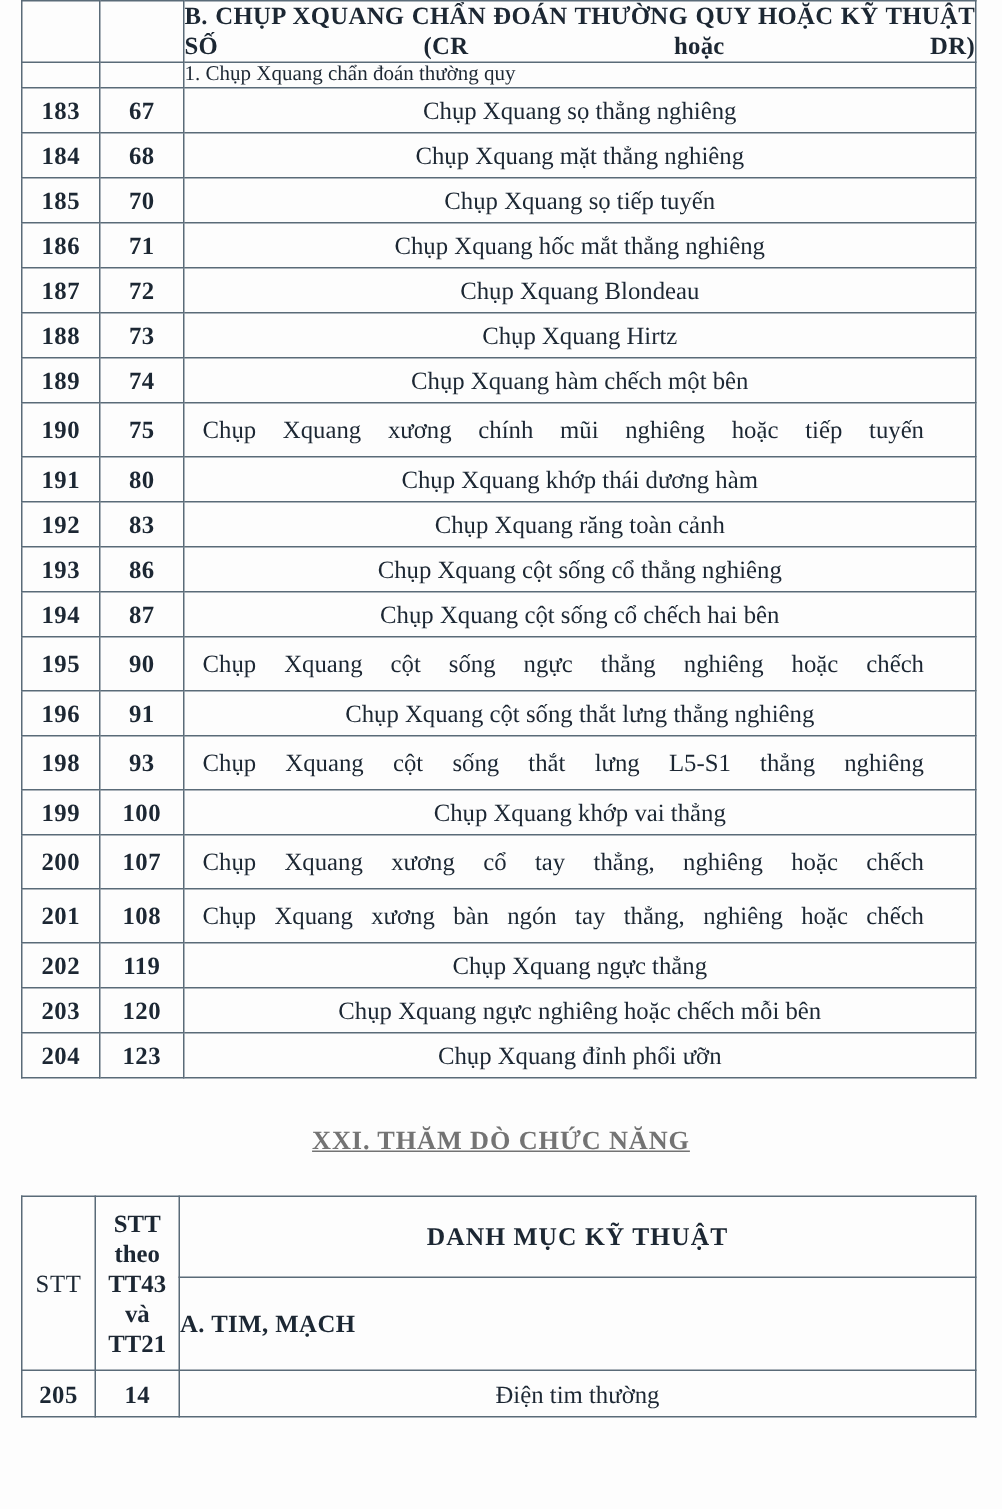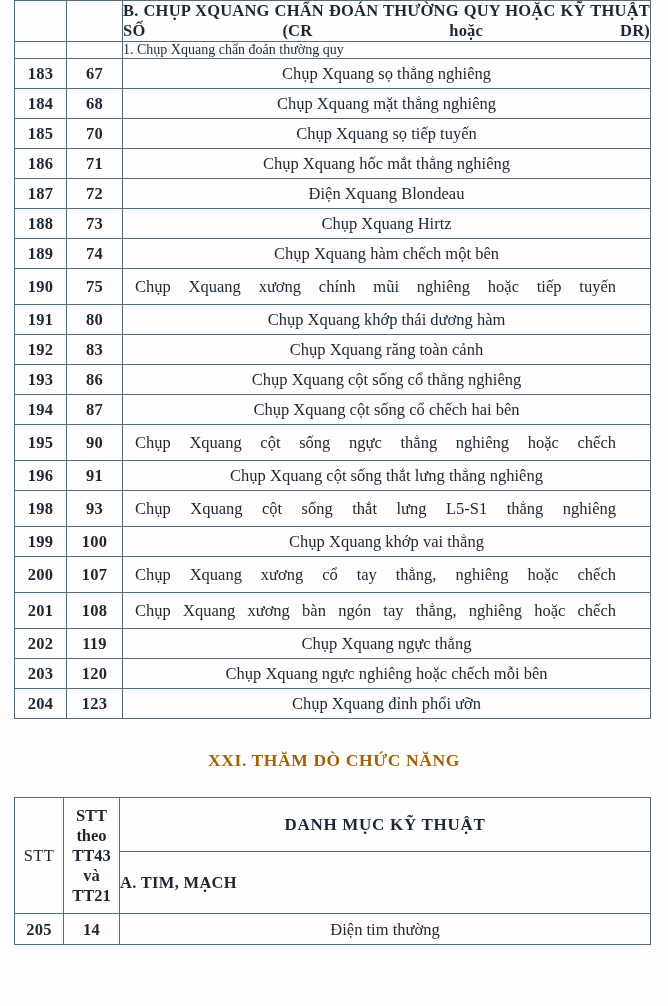"Điện Xquang Blondeau" td.cell-name { text: Điện -> Chụp }
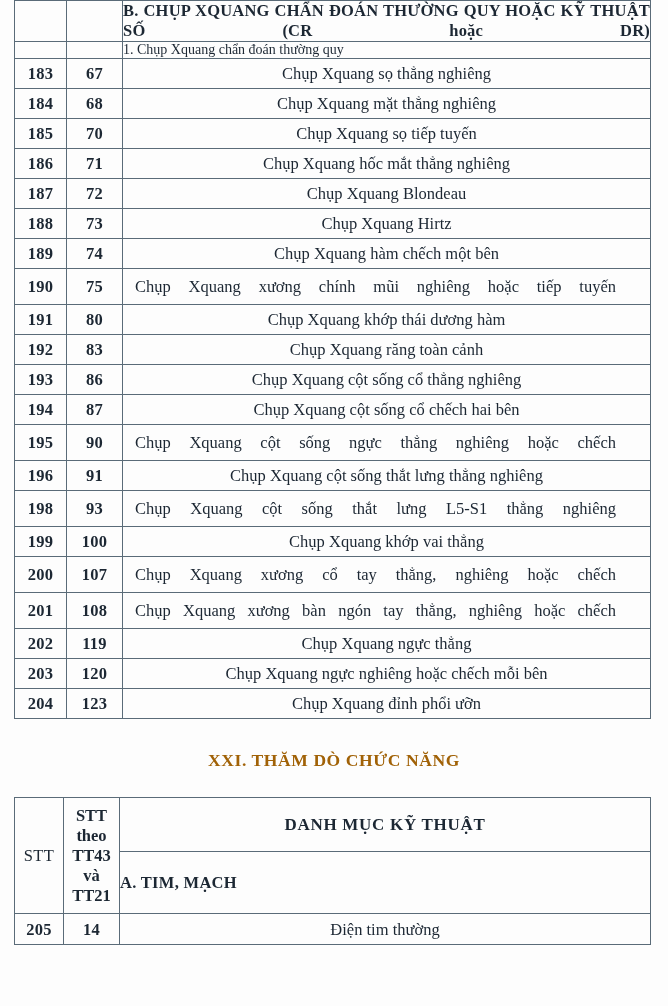"XXI. THĂM DÒ CHỨC NĂNG" .section-heading { color: #a16207 -> #737373; text-decoration: none -> underline }
